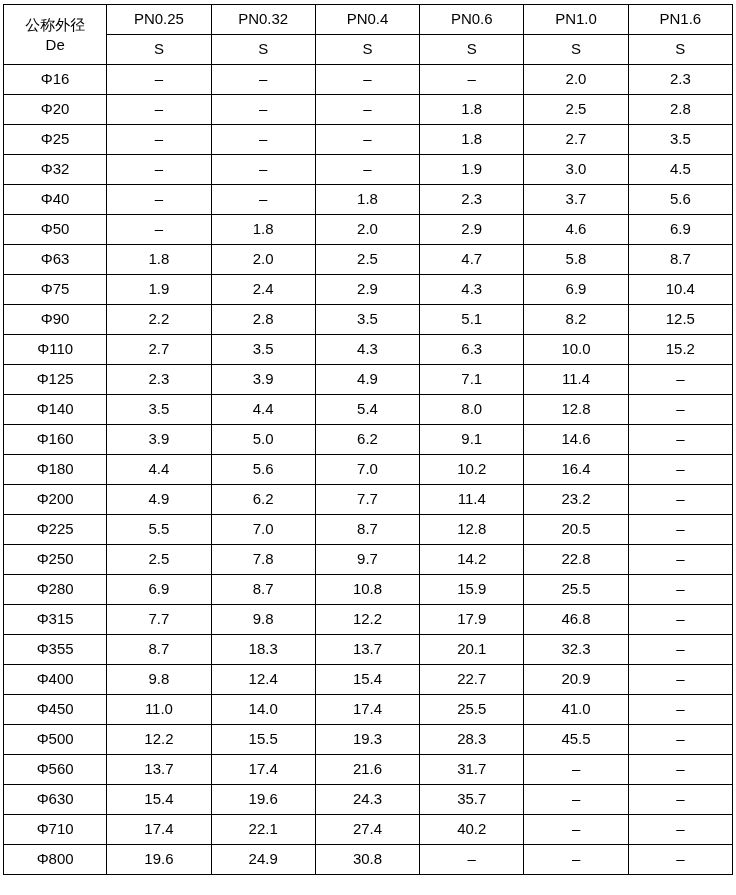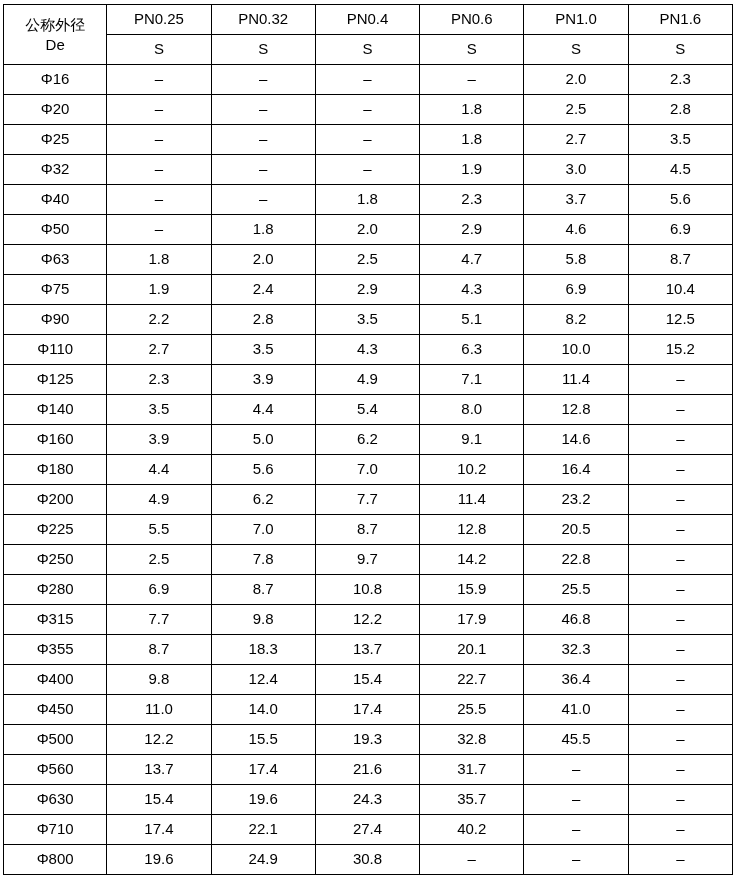"36.4" td { text: 36.4 -> 20.9 }
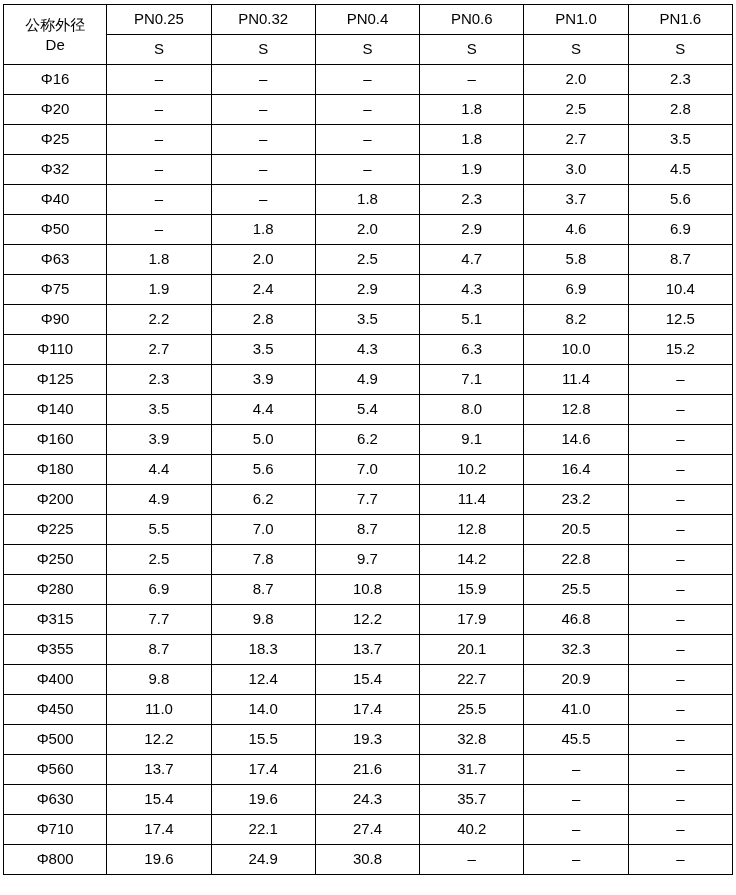"32.8" td { text: 32.8 -> 28.3 }
